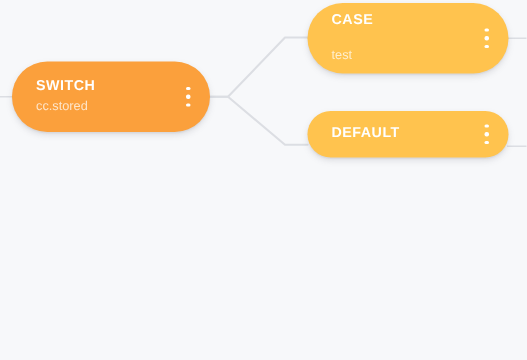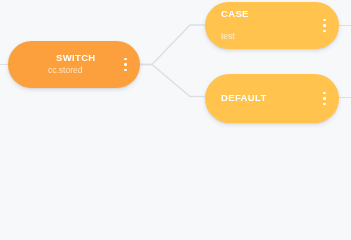"SWITCH" #node-switch .node-title { margin-left: 32px -> none }
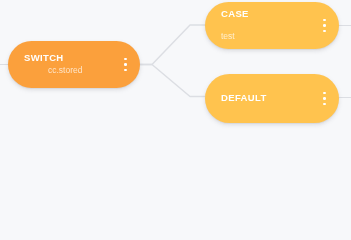"cc.stored" #node-switch .node-subtitle { margin-left: 24px -> none }
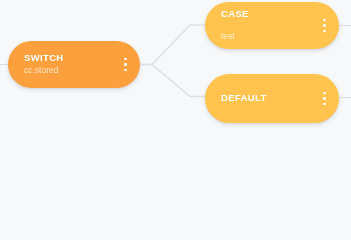"DEFAULT" #node-default { height: 49px -> 31px }
